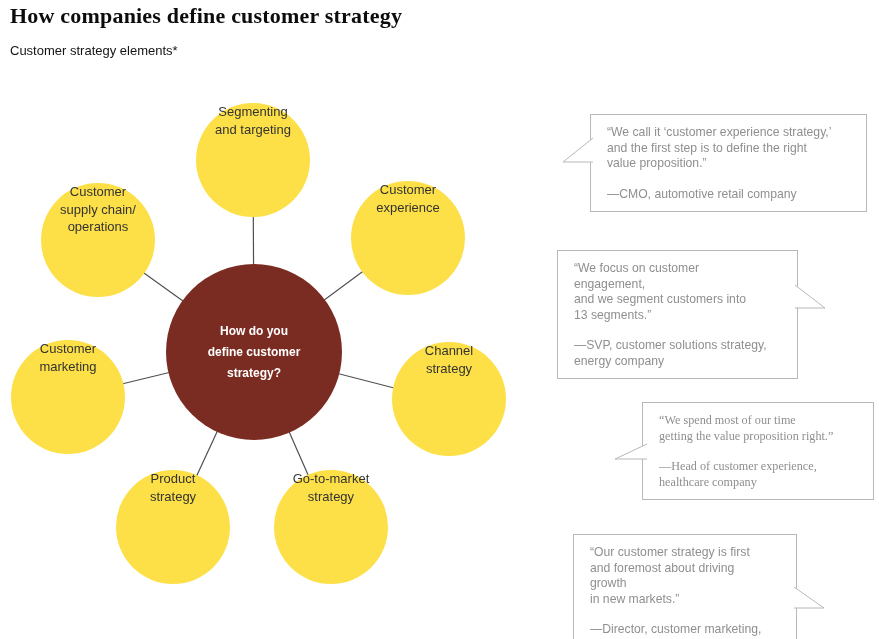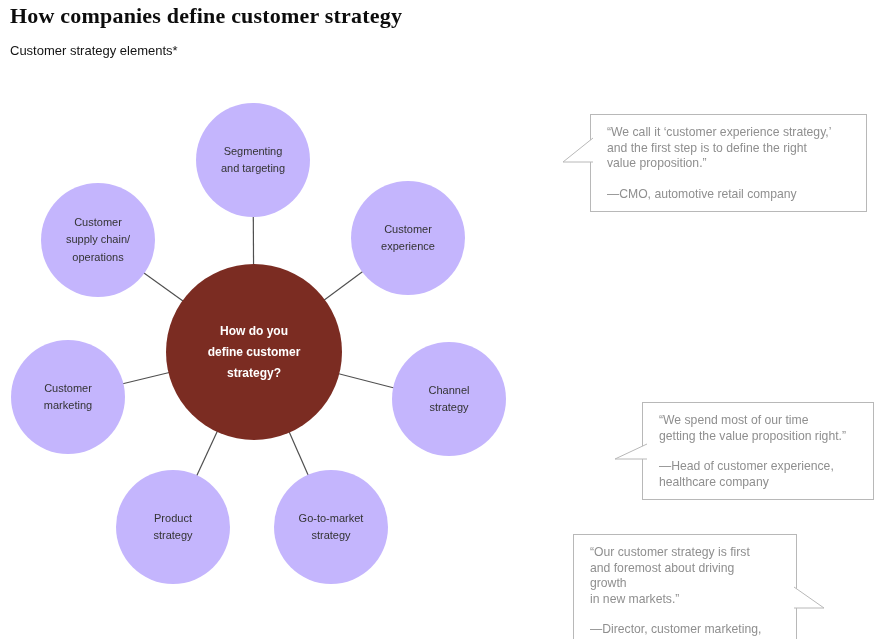"Segmenting" .node { align-items: center -> none; background: #c4b5fd -> #fde047; font-size: 11px -> 13px }
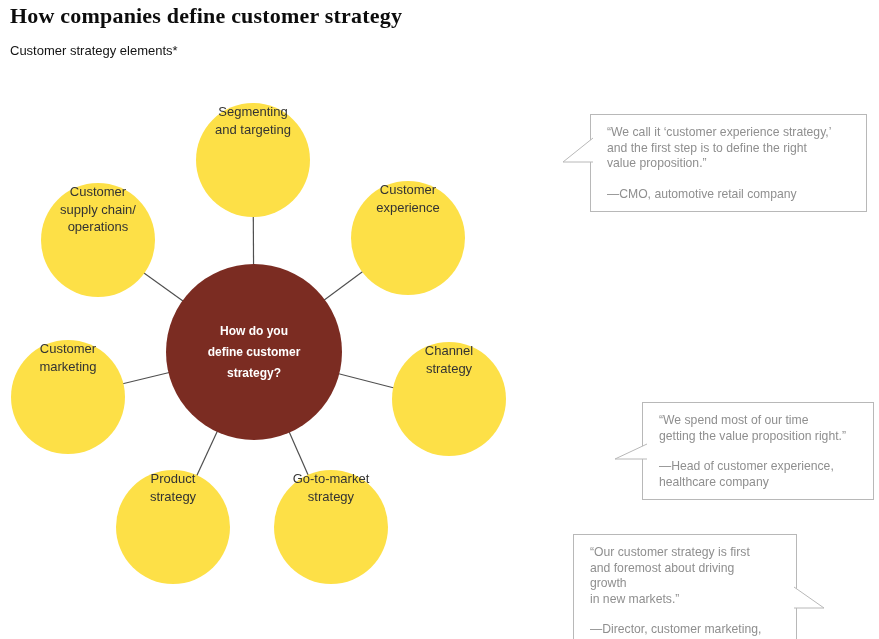"“We focus on customer engagement," div.quote { html: none -> <div> <svg> <path></path> </svg> <div>“We focus on customer engagement, and we segment customers into 13 segments.”</div> <div>—SVP, customer solutions strategy, energy company</div> </div> }
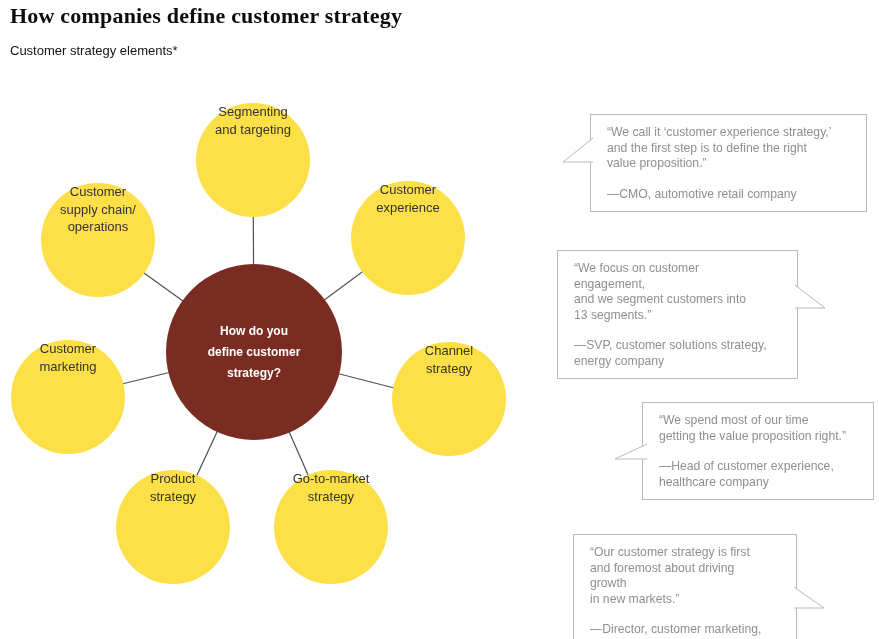"“We spend most of our" .quote-3 { font-family: none -> Liberation Serif, serif }
